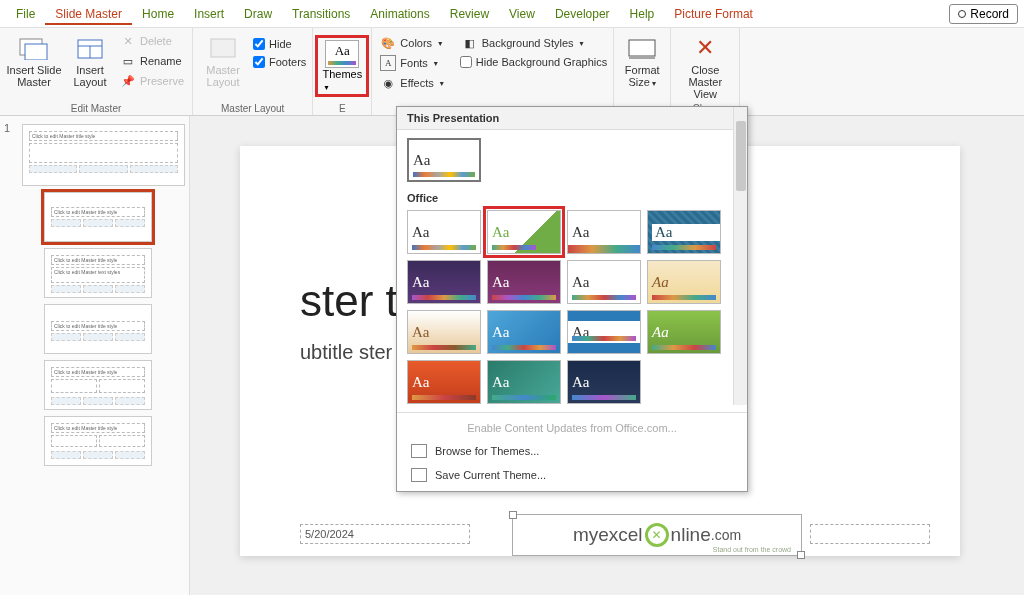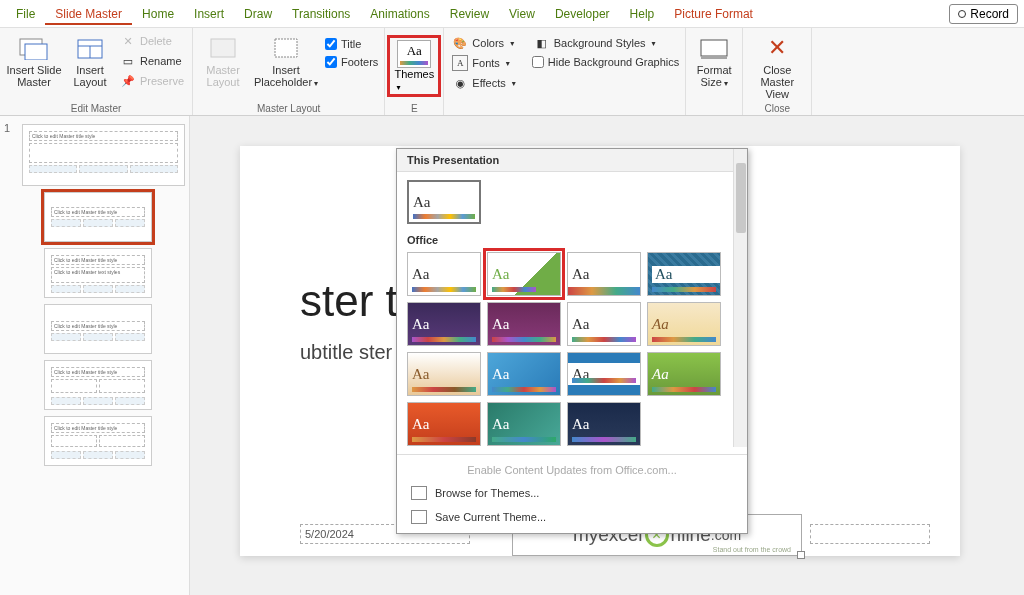"Title" span { text: Title -> Hide }
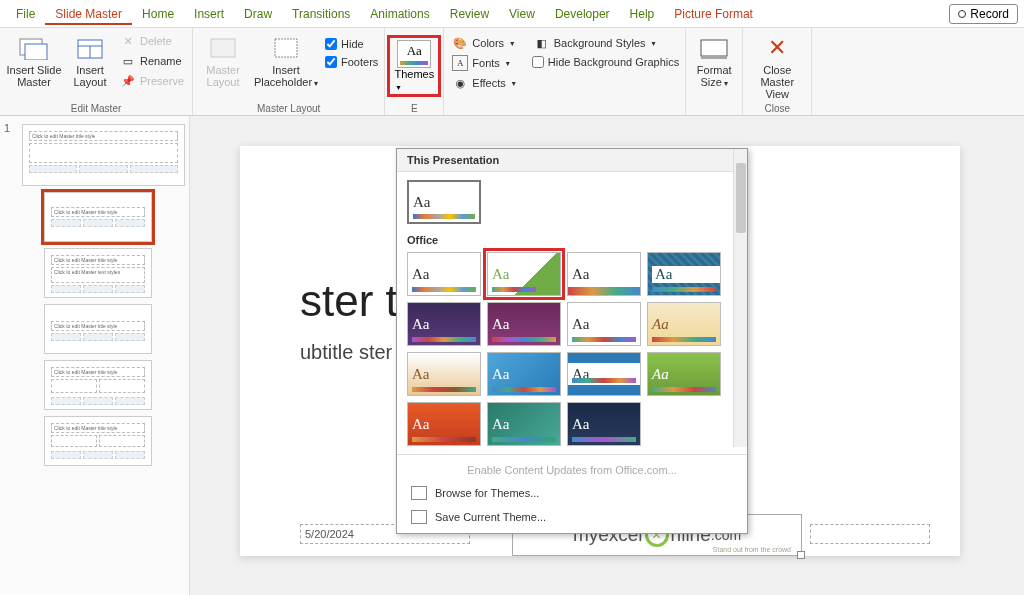"Insert Placeholder ▾" div.bigbtn { html: <div> <span> <svg> <rect></rect> </svg> </span> <span><span>Insert Placeholder</span><span>▾</span></span> </div> -> none }
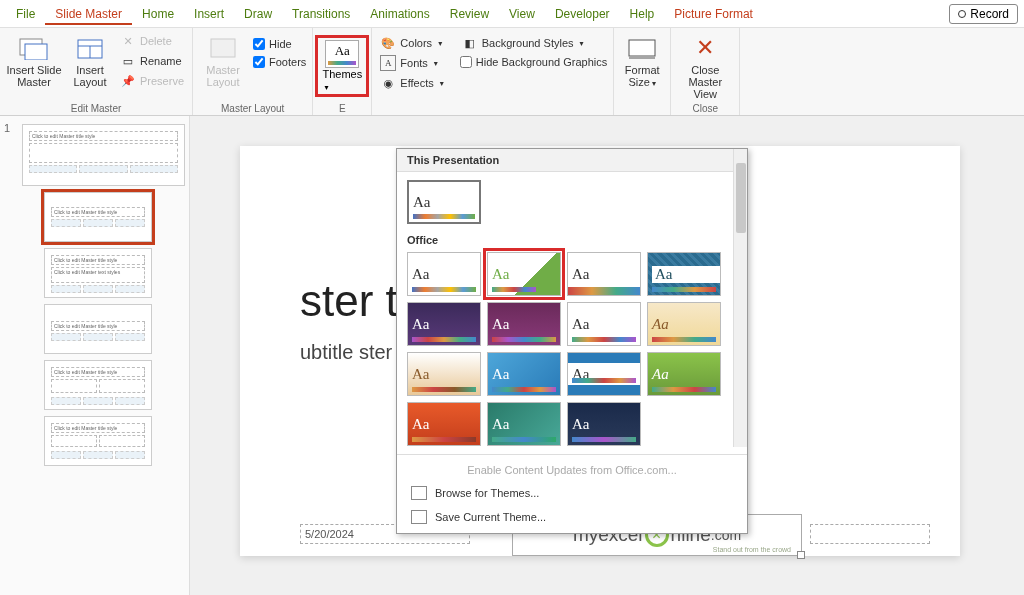"This Presentation" .themes-dropdown { margin-top: 42px -> none }
